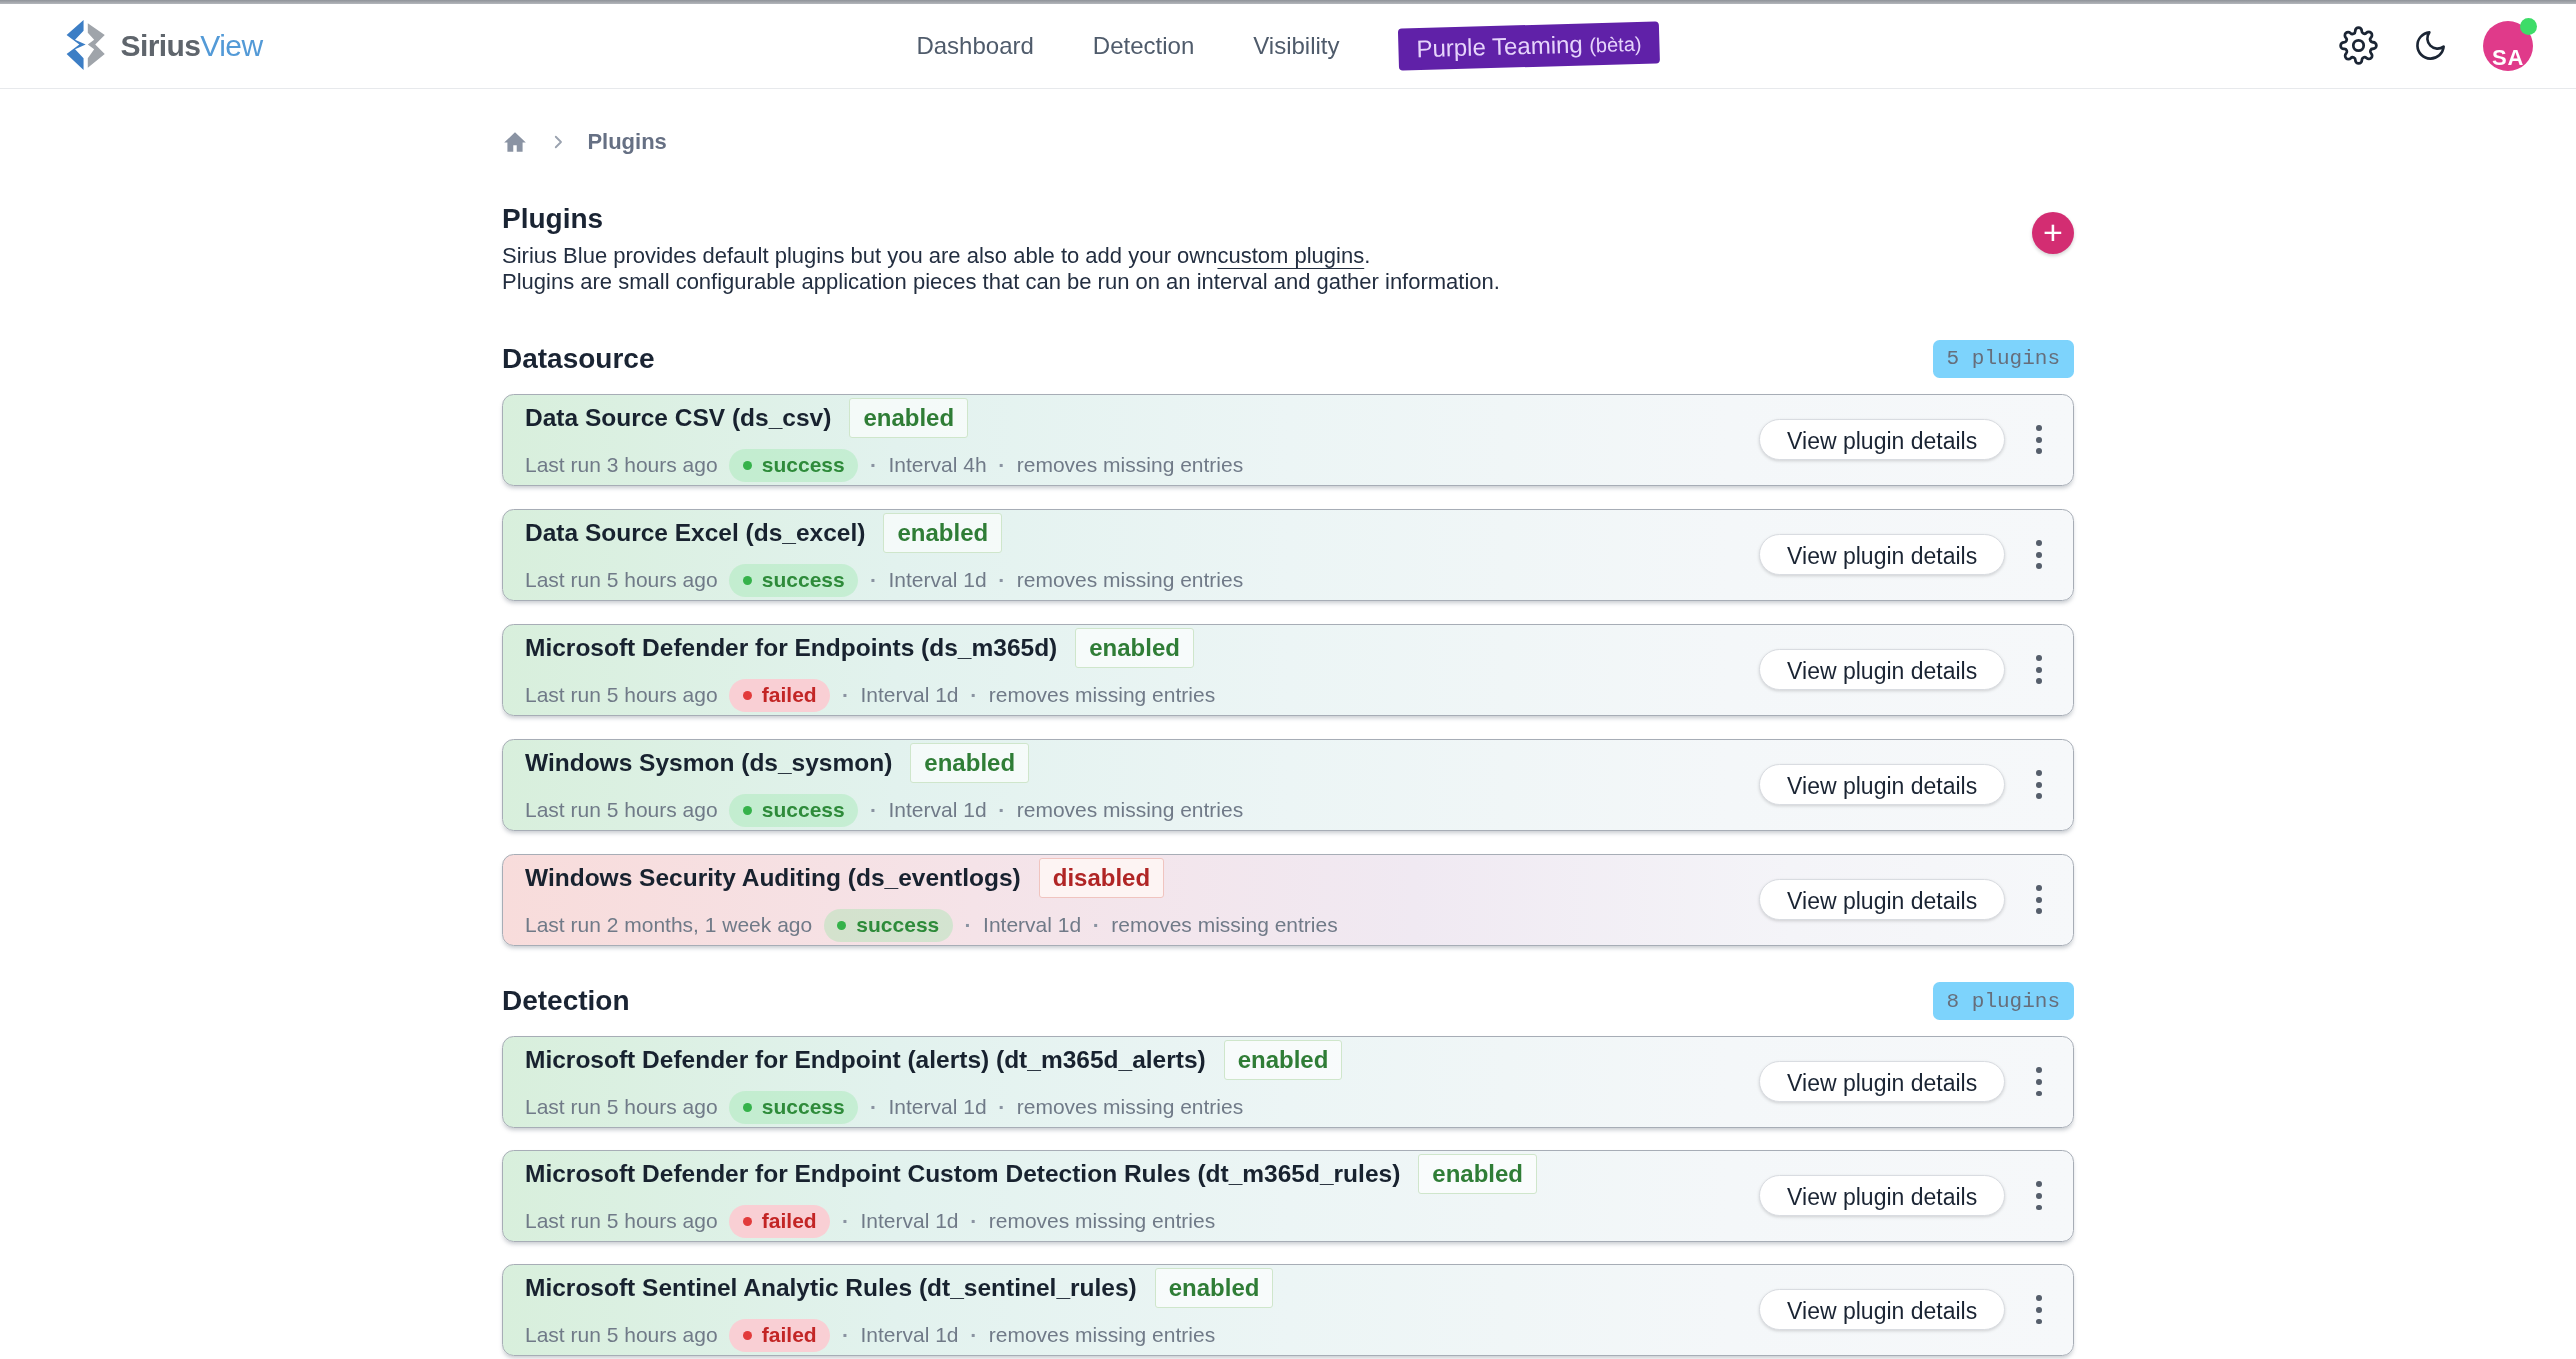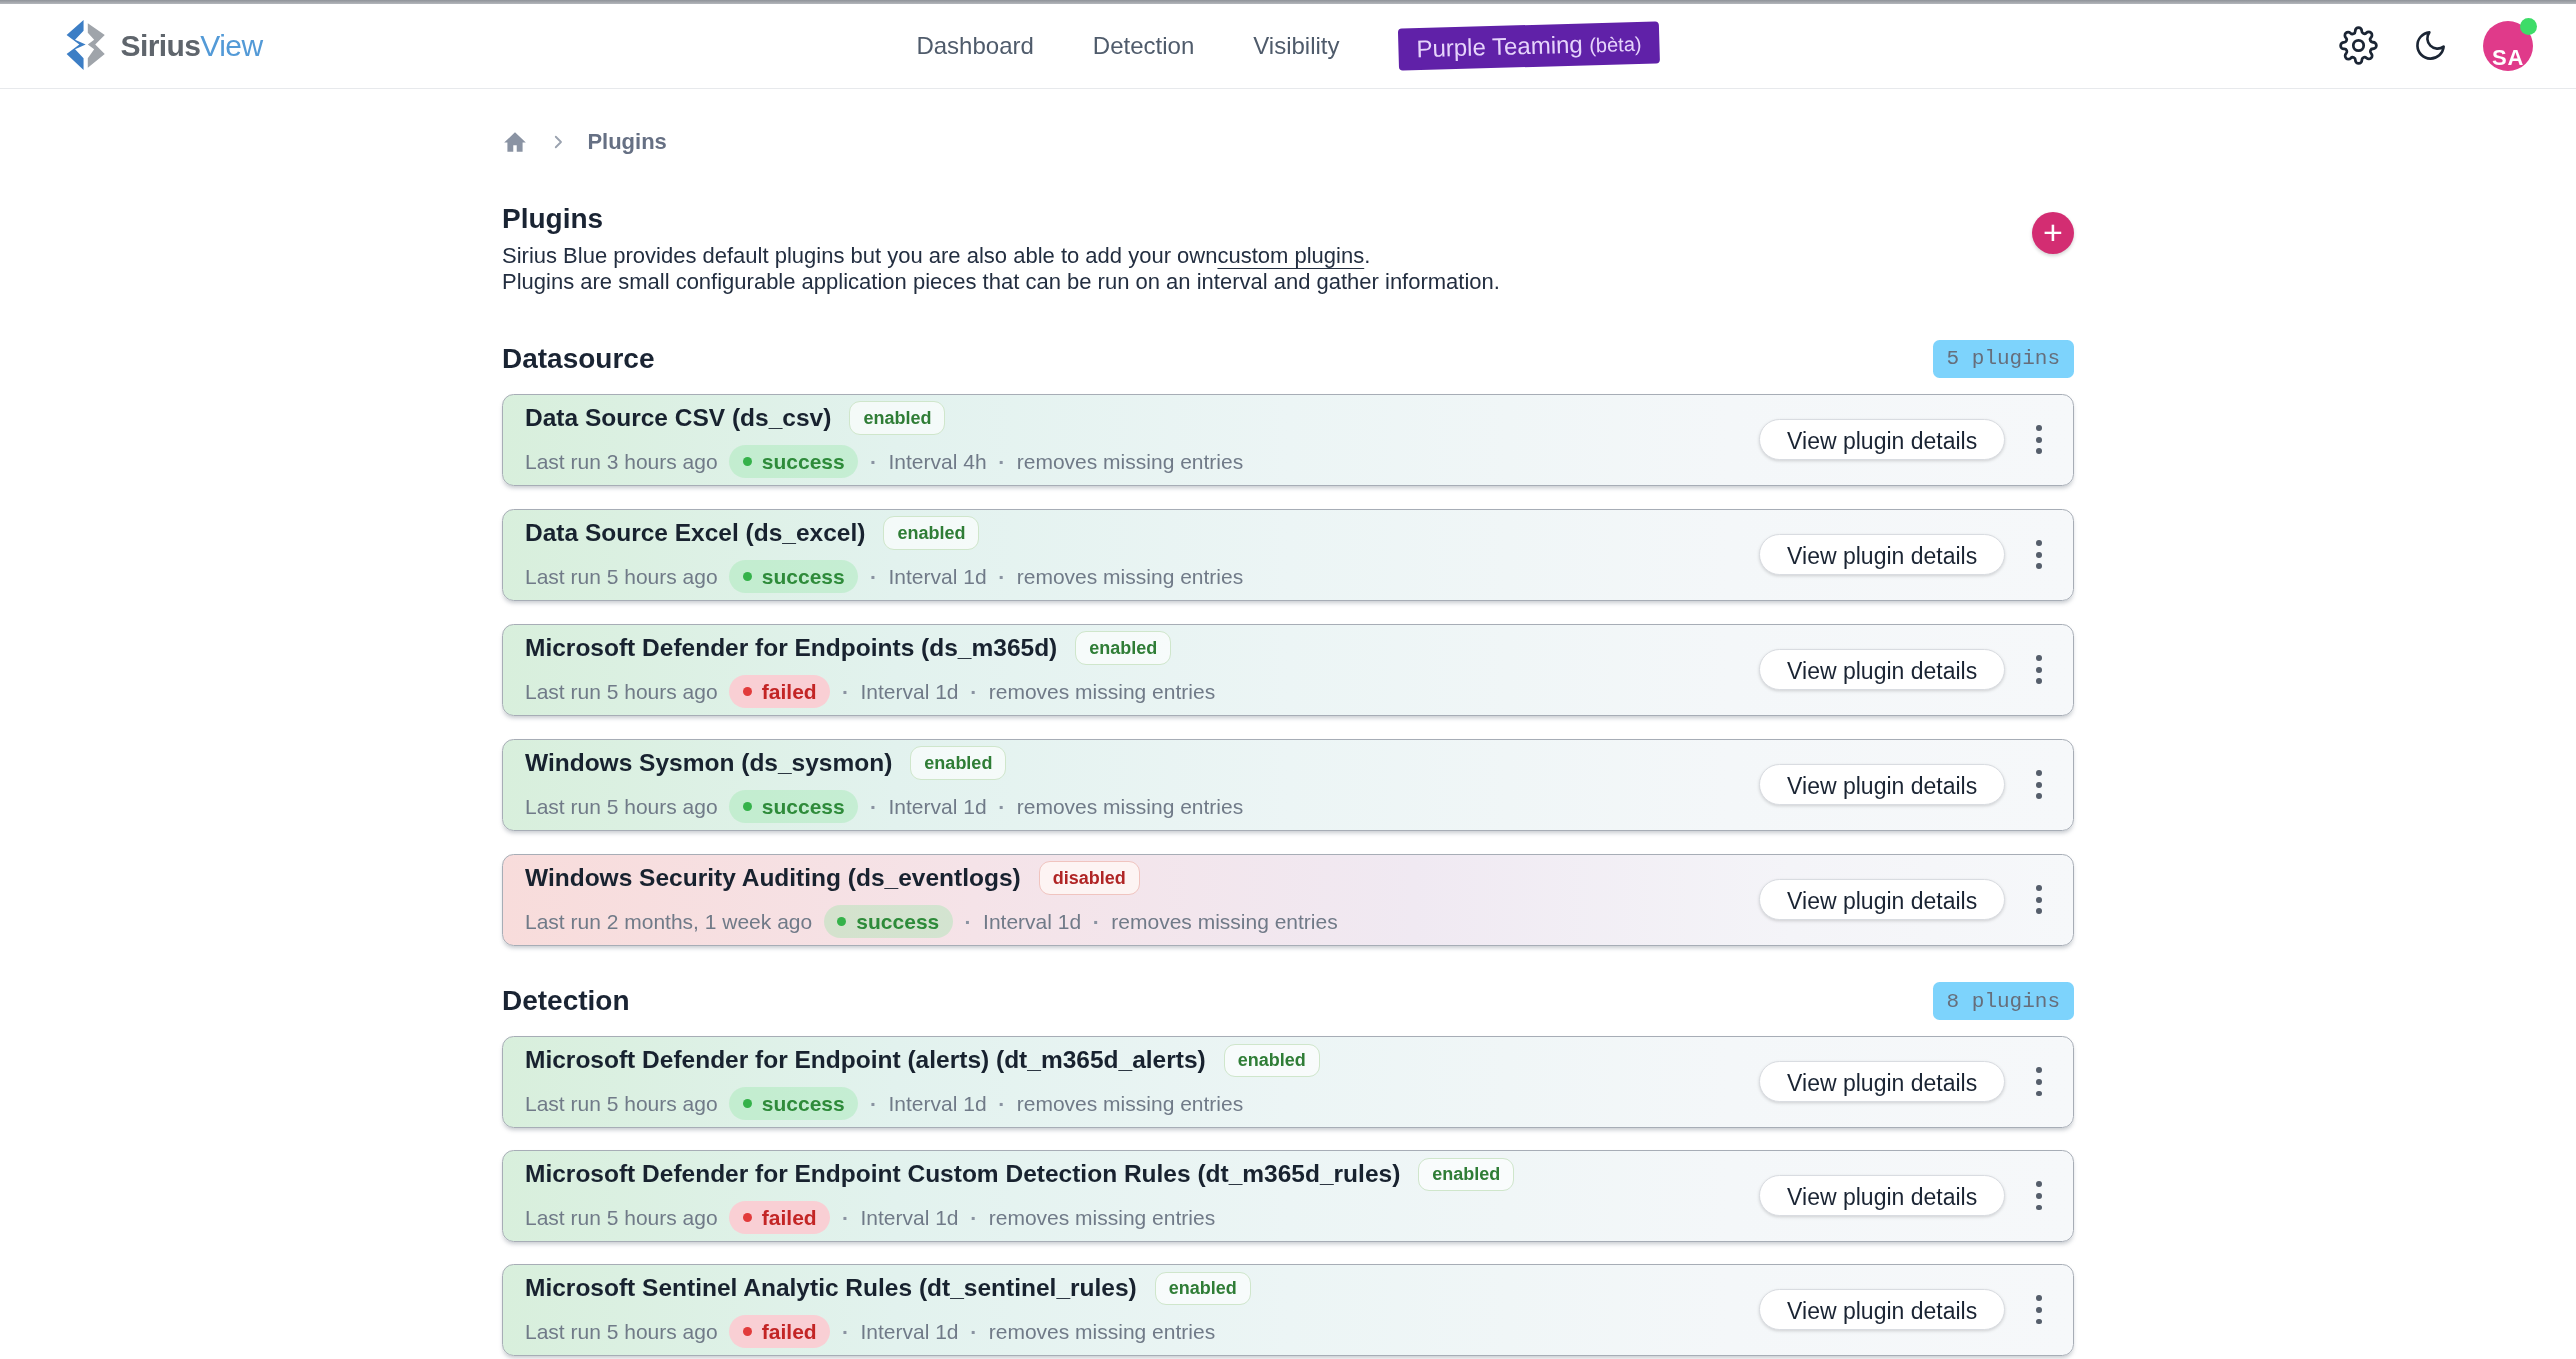"Data Source CSV (ds_csv)" .card-title-row { gap: 6px -> 18px }
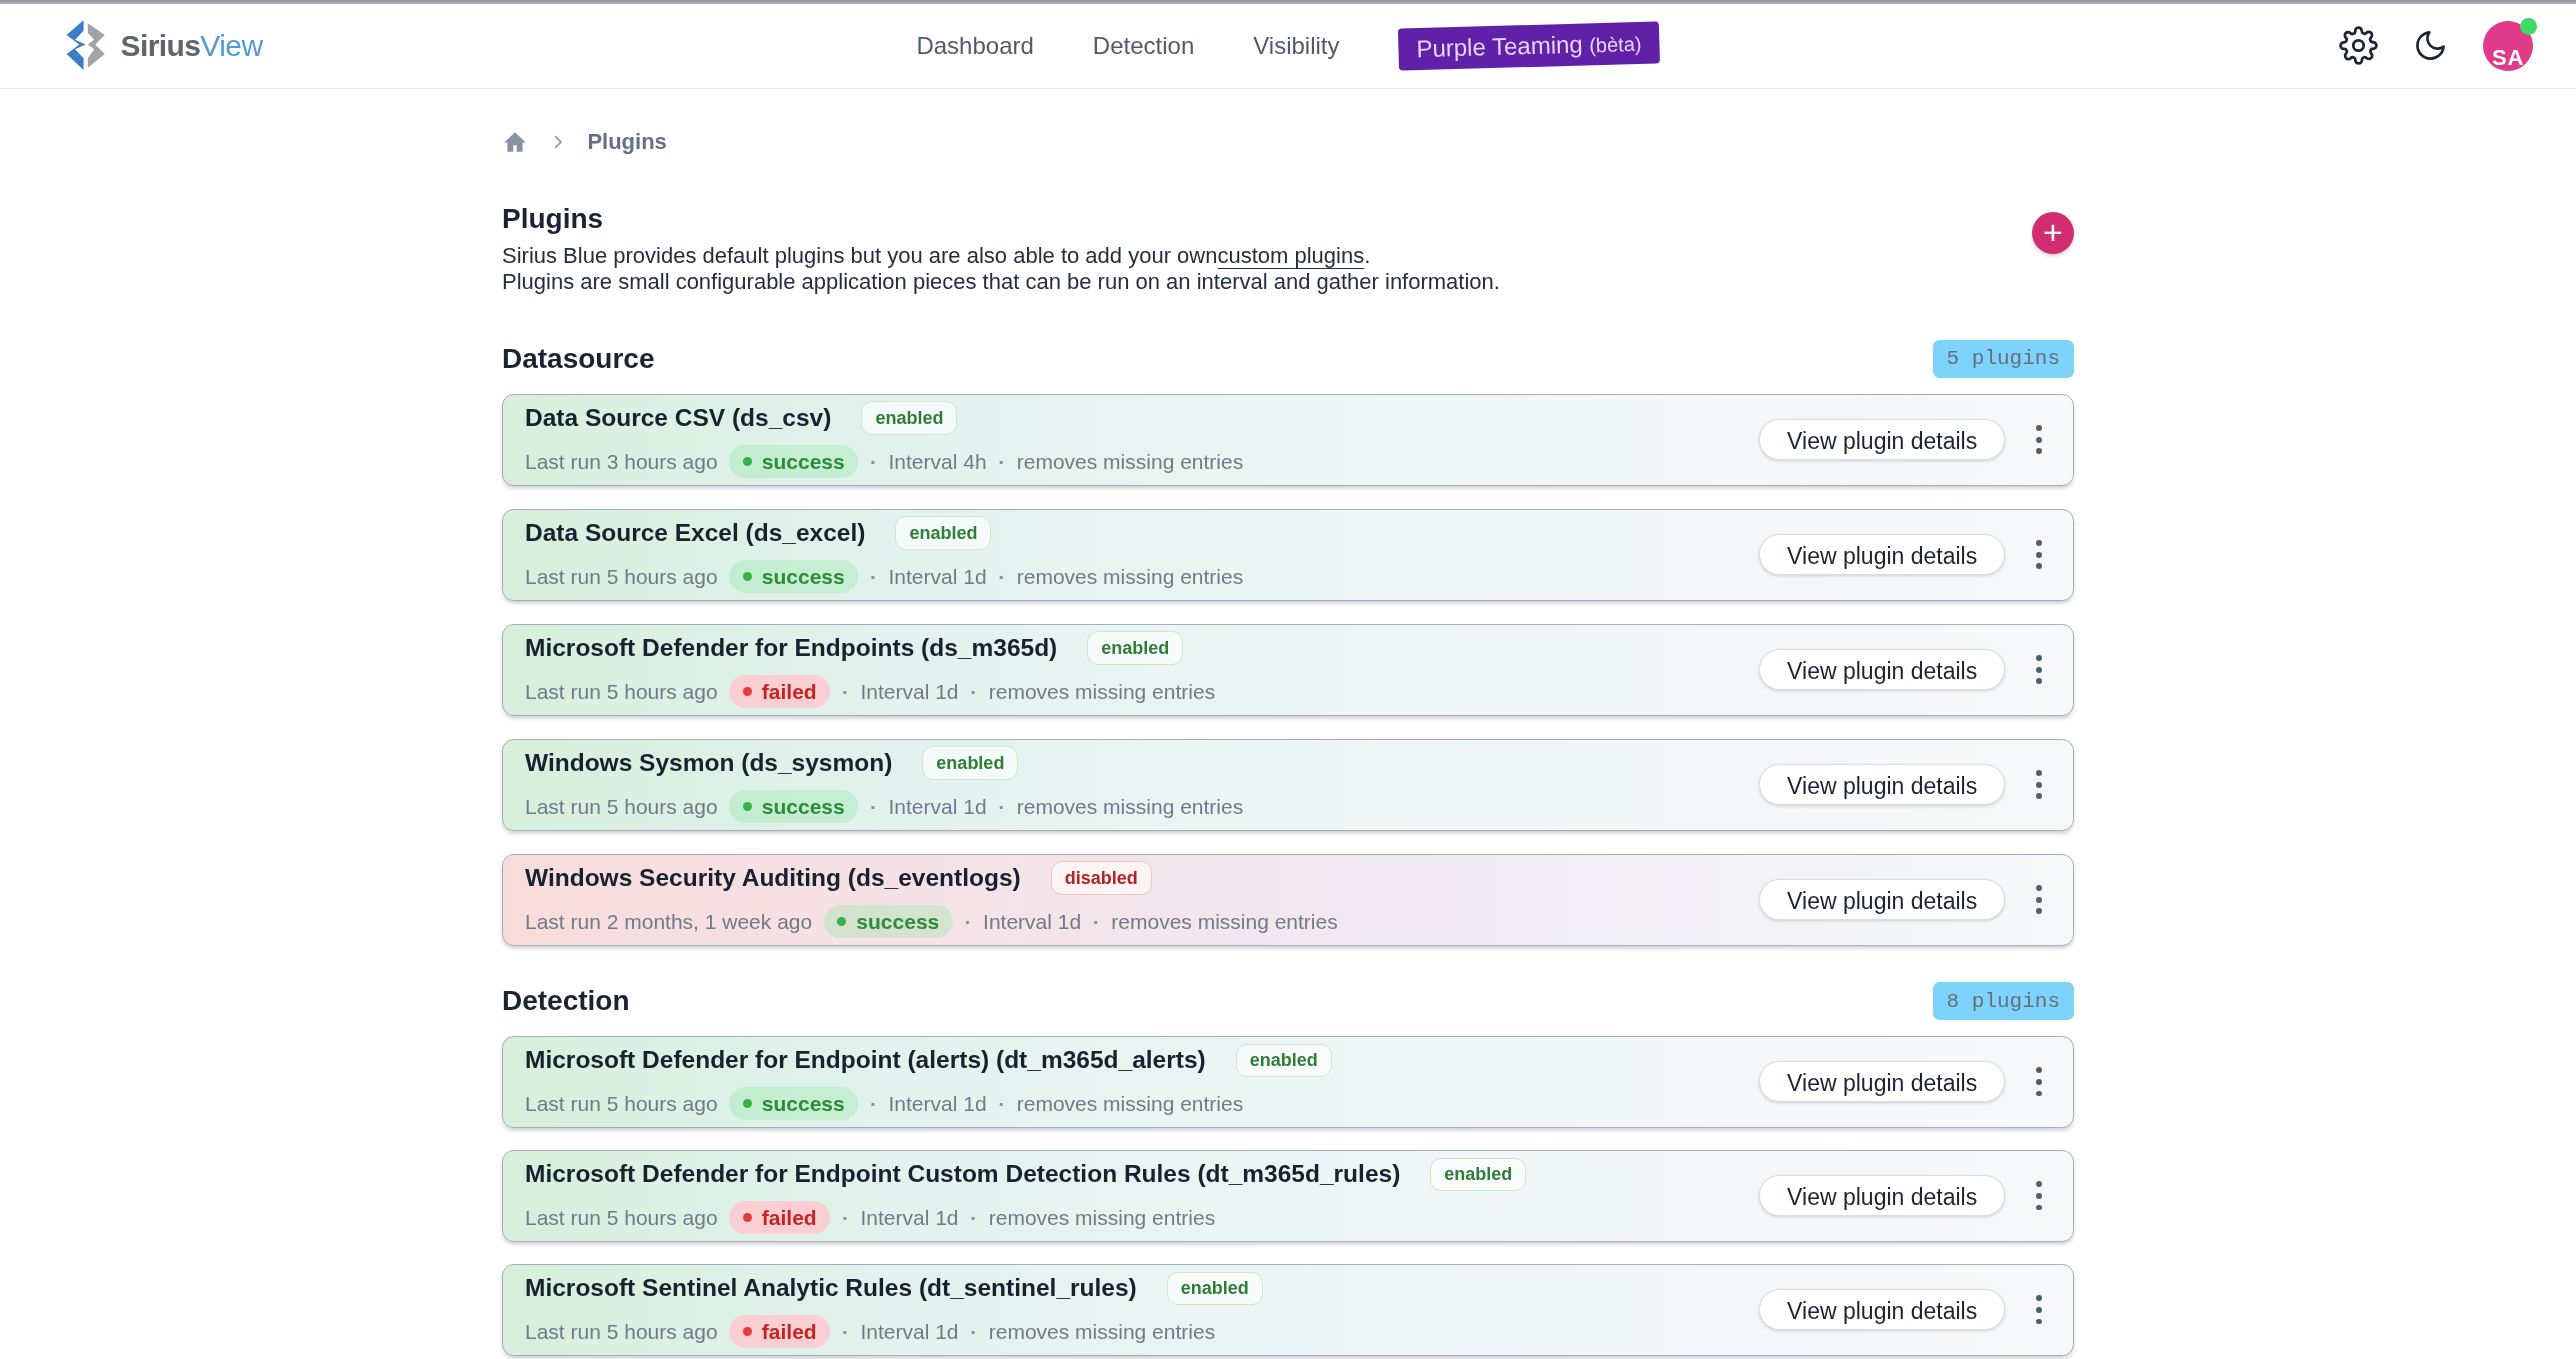"enabled" .state-badge { border-radius: 11px -> 3px; font-size: 18px -> 24px; margin-left: 12px -> none }
